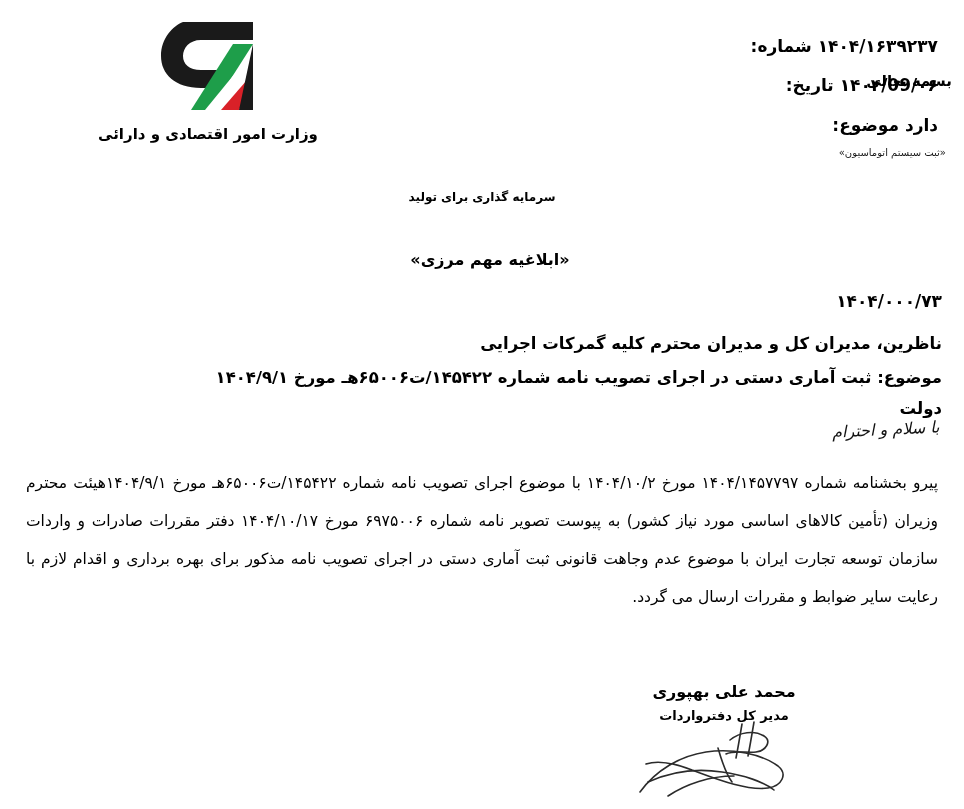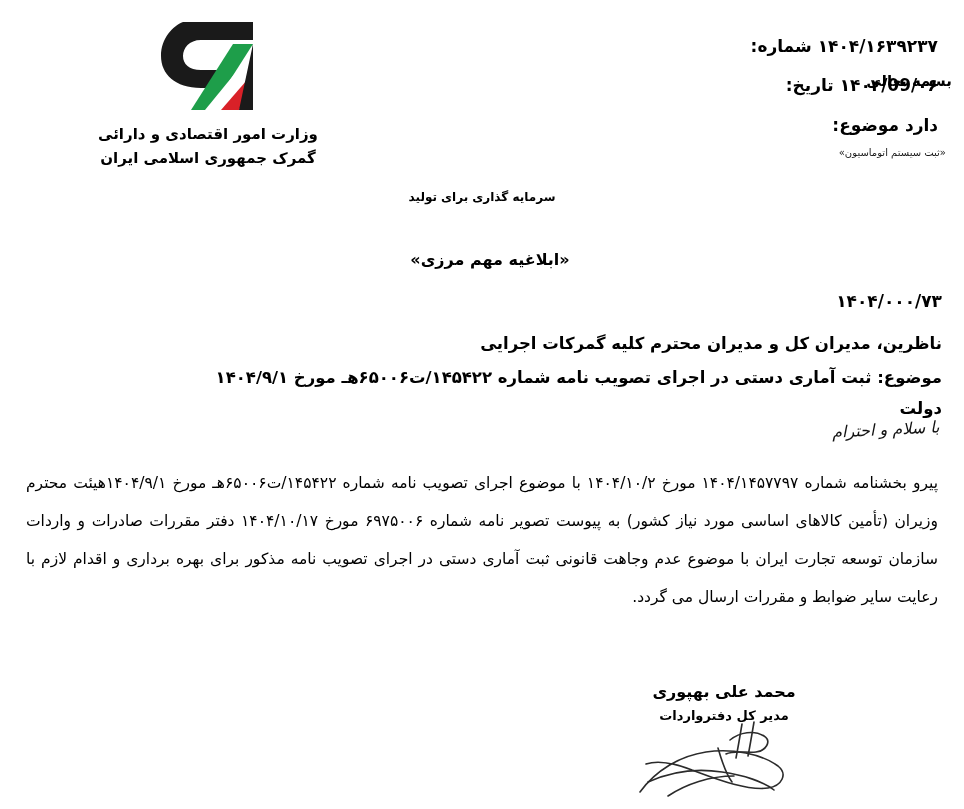"گمرک جمهوری اسلامی ایران" div.org-line { html: <div>گمرک جمهوری اسلامی ایران</div> -> none }
